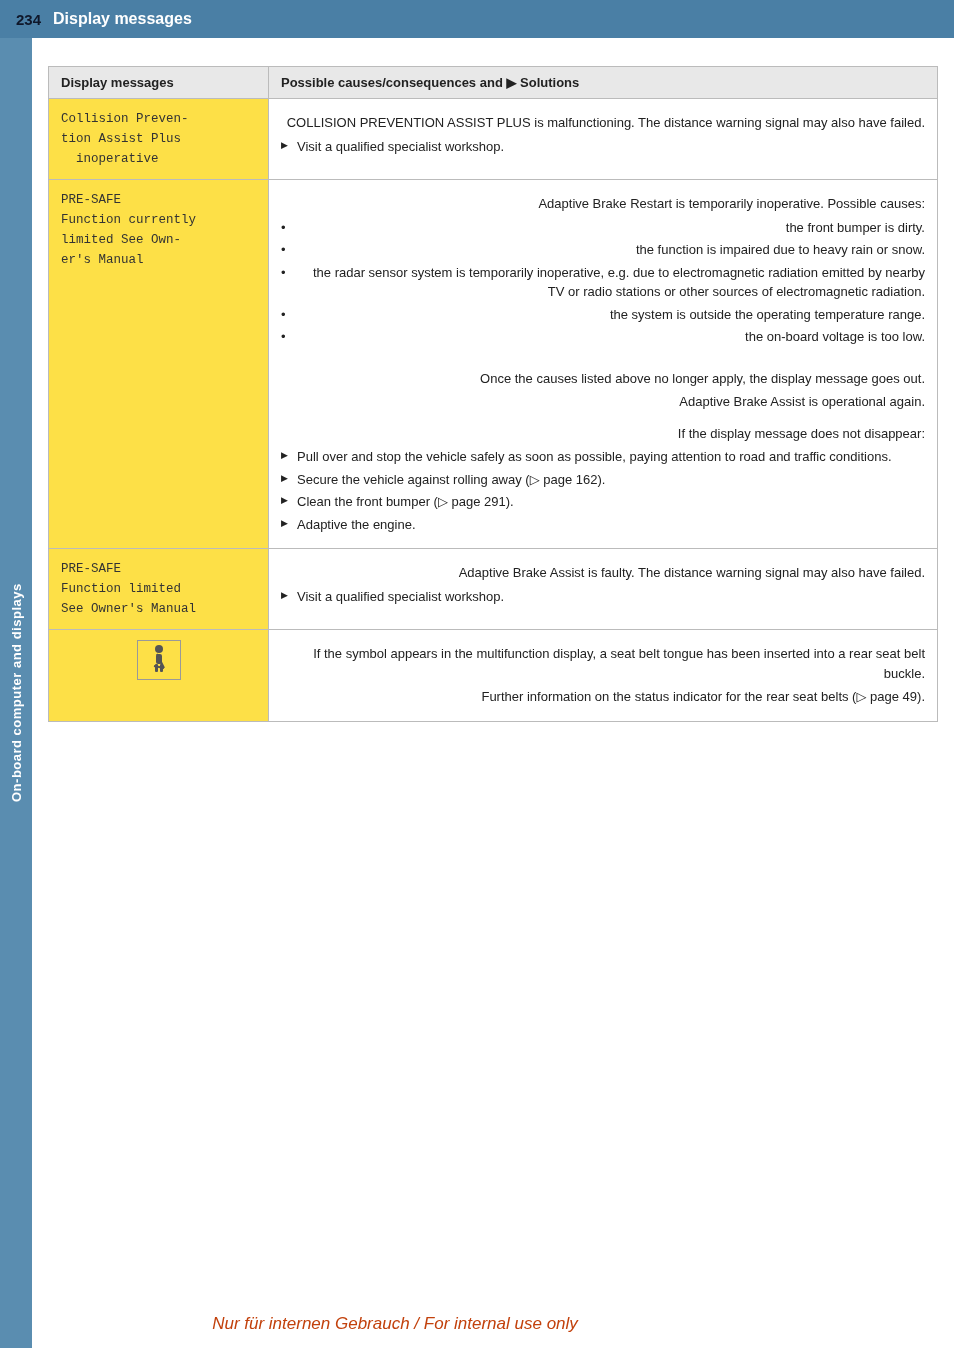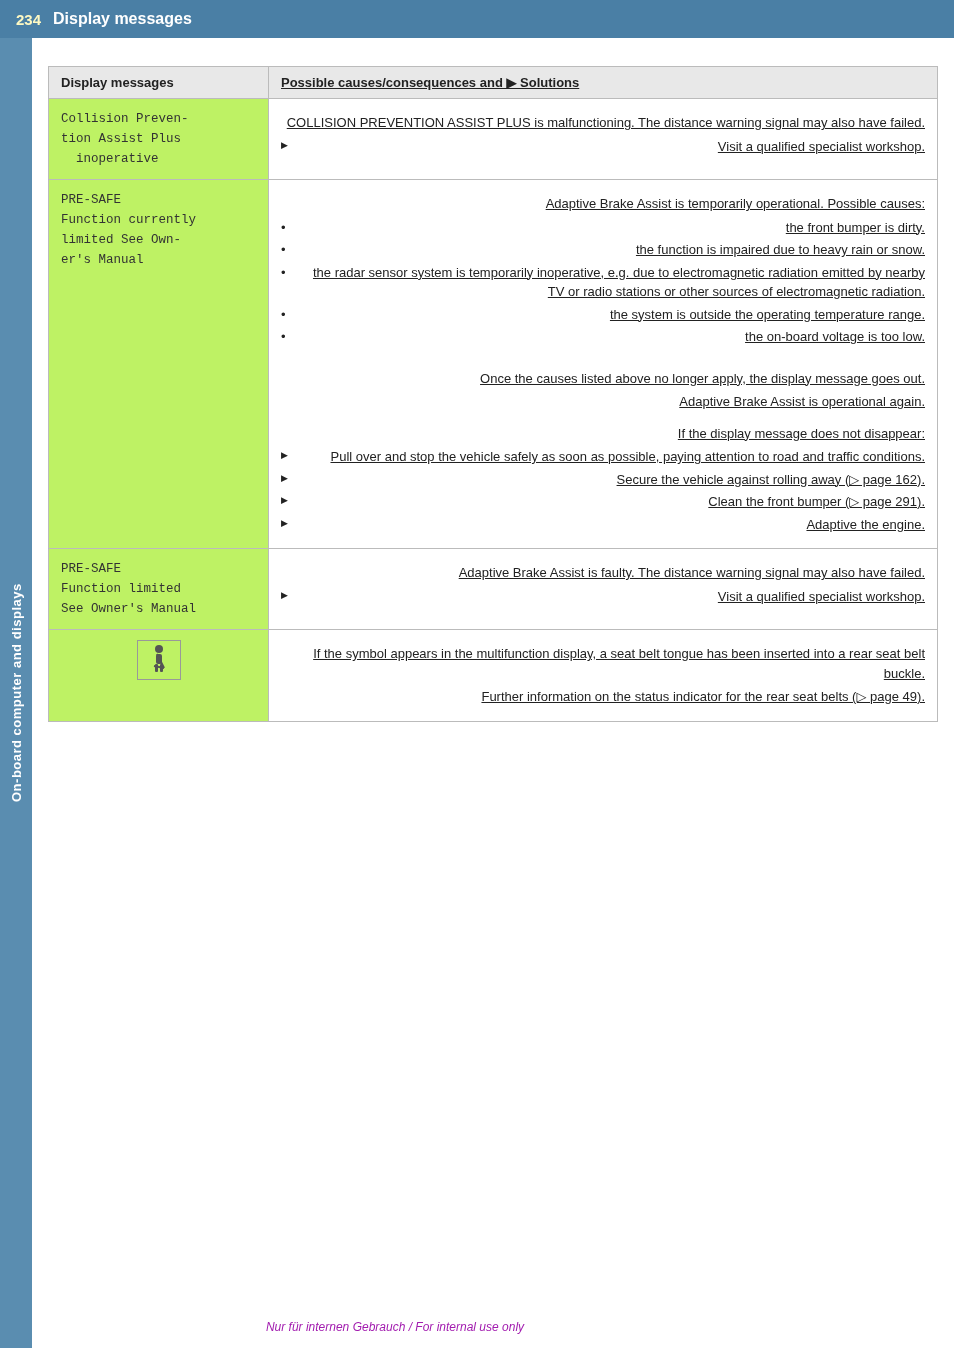"234" .page-number { color: #fef9c3 -> #0f172a }
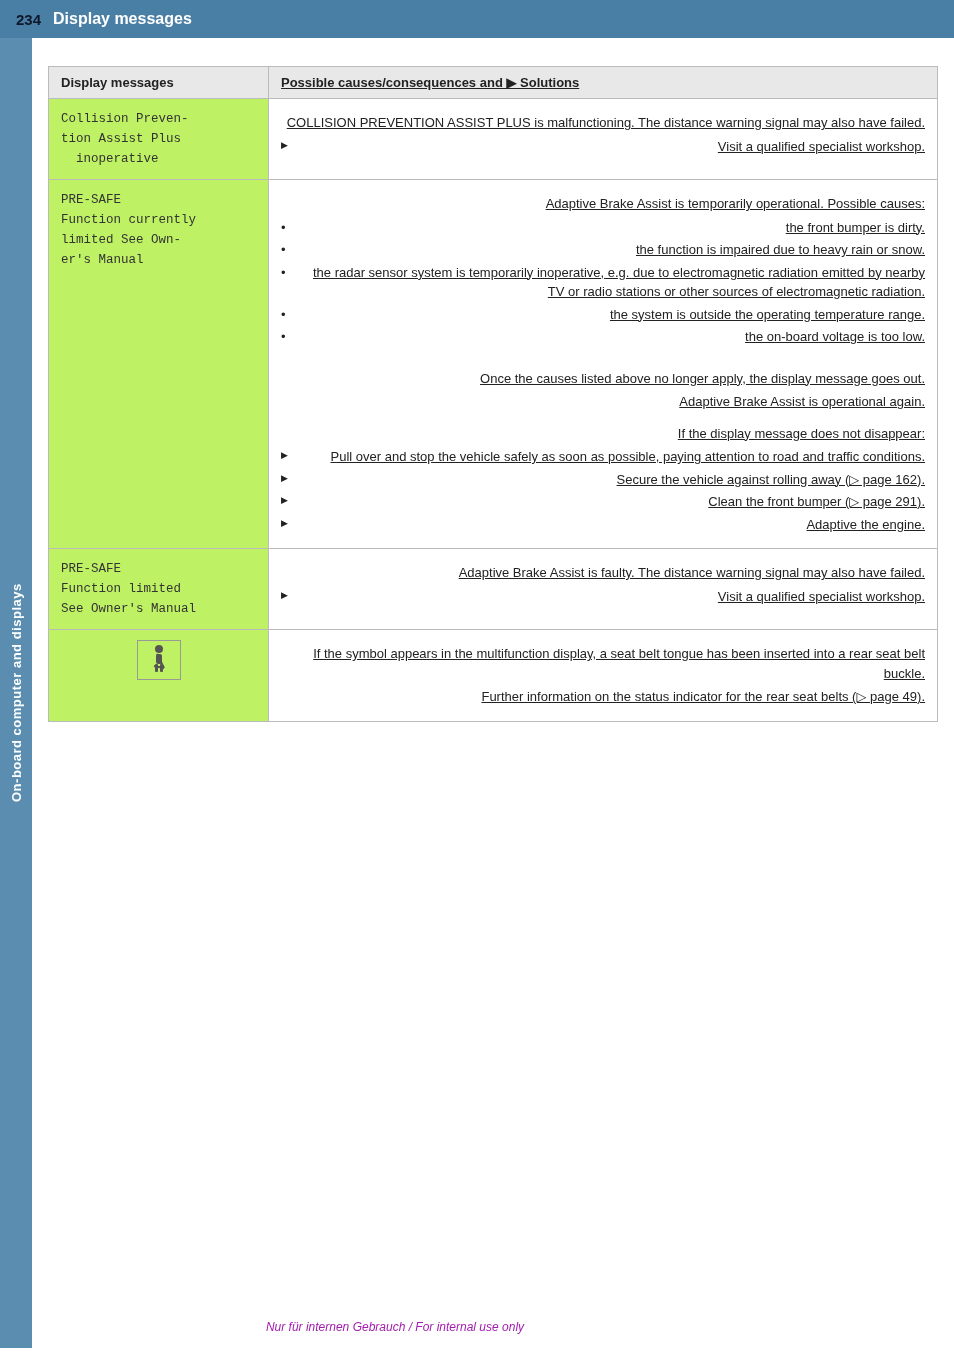"Possible causes/consequences and ▶" .col-right { text-decoration: underline -> none }
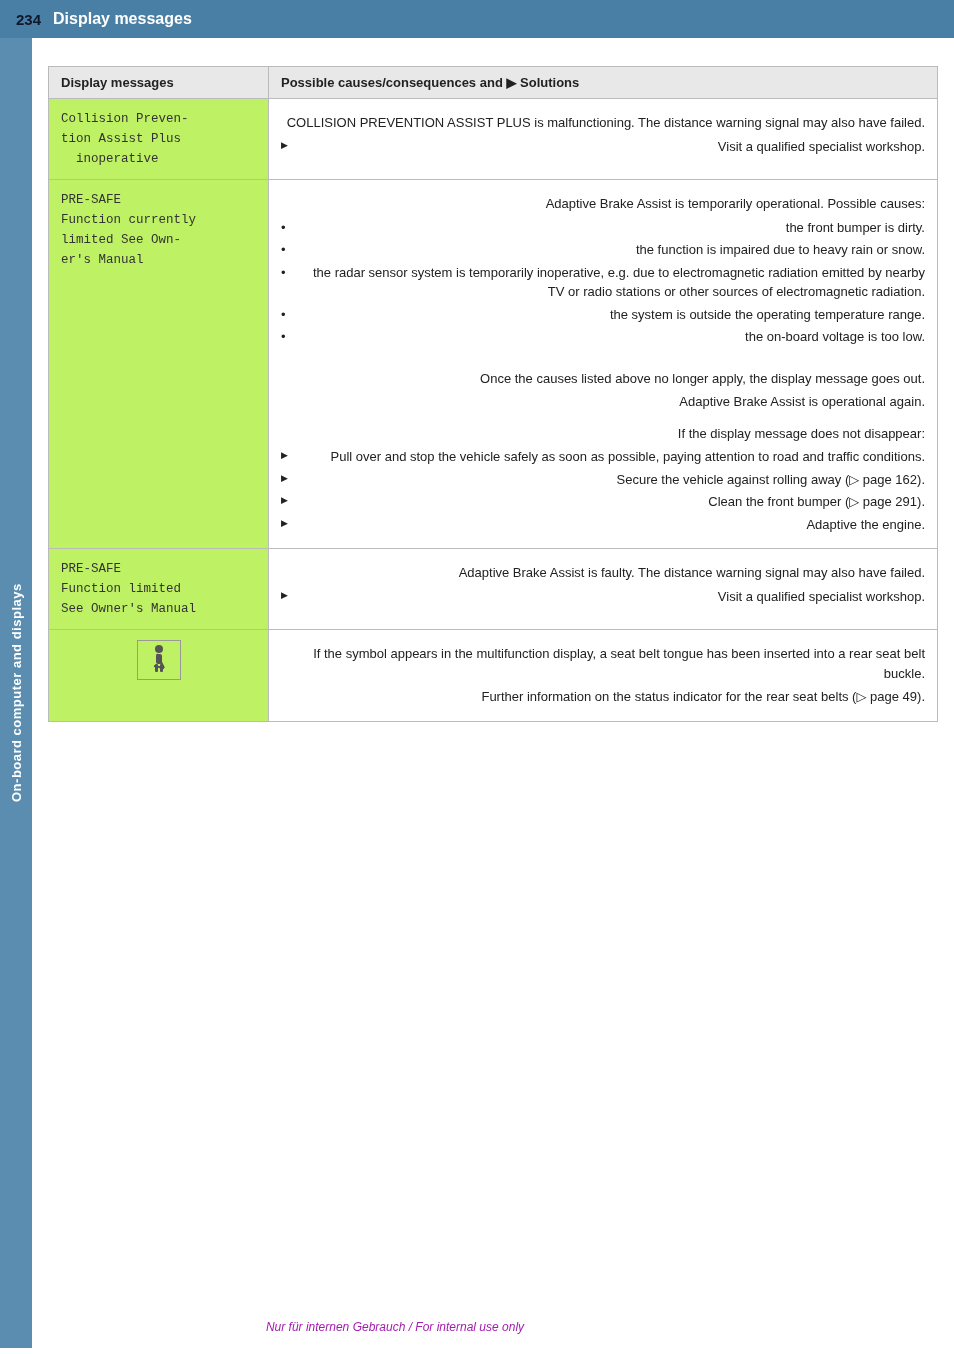"Collision Preven-" .col-left { background: #bef264 -> #fde047 }
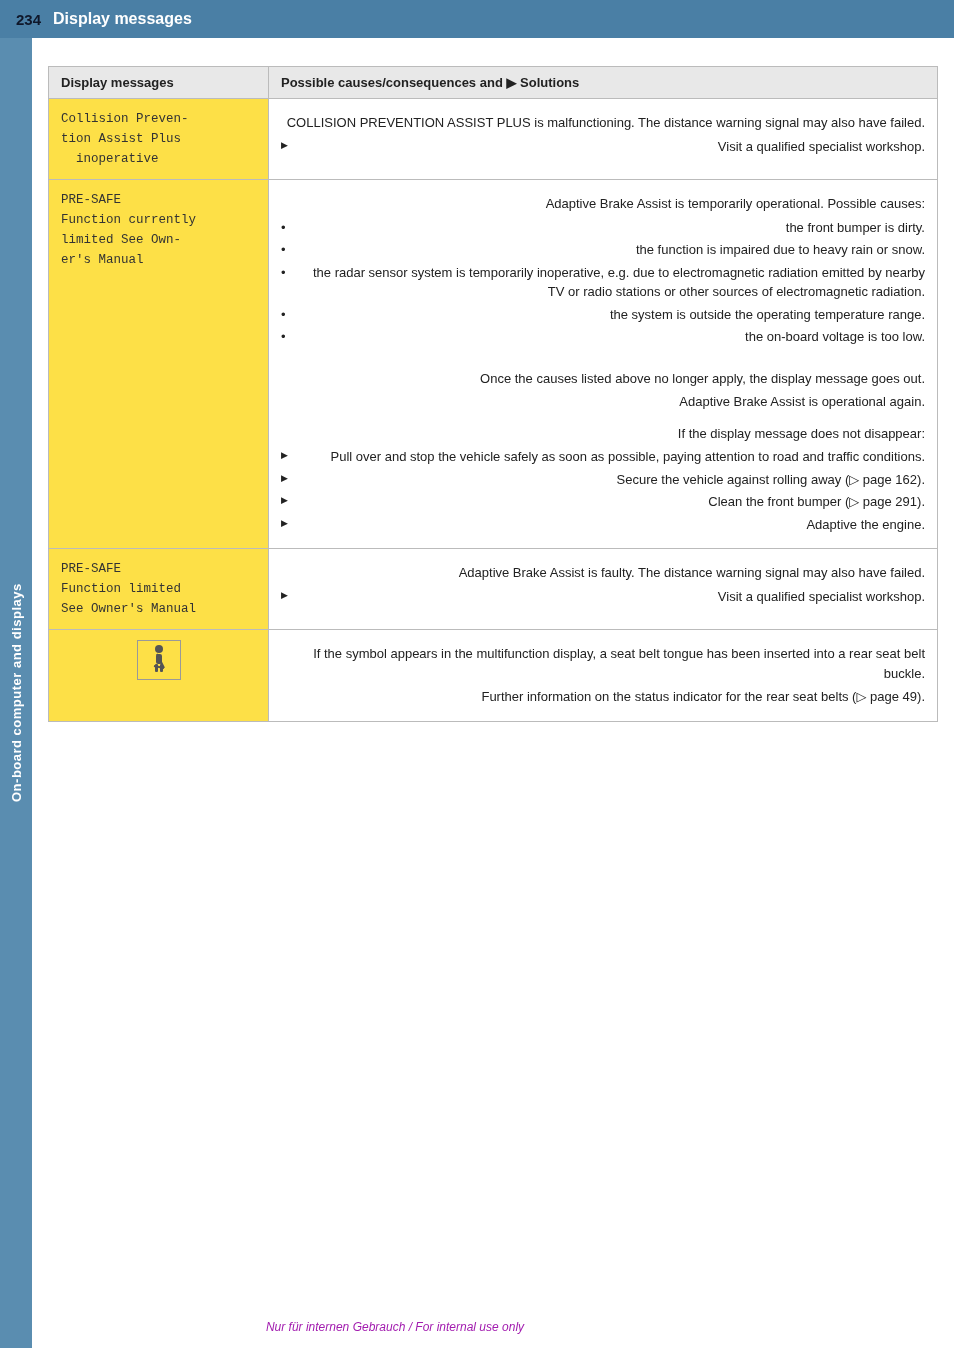"Visit a qualified specialist workshop." .arrow-list li { text-align: right -> none }
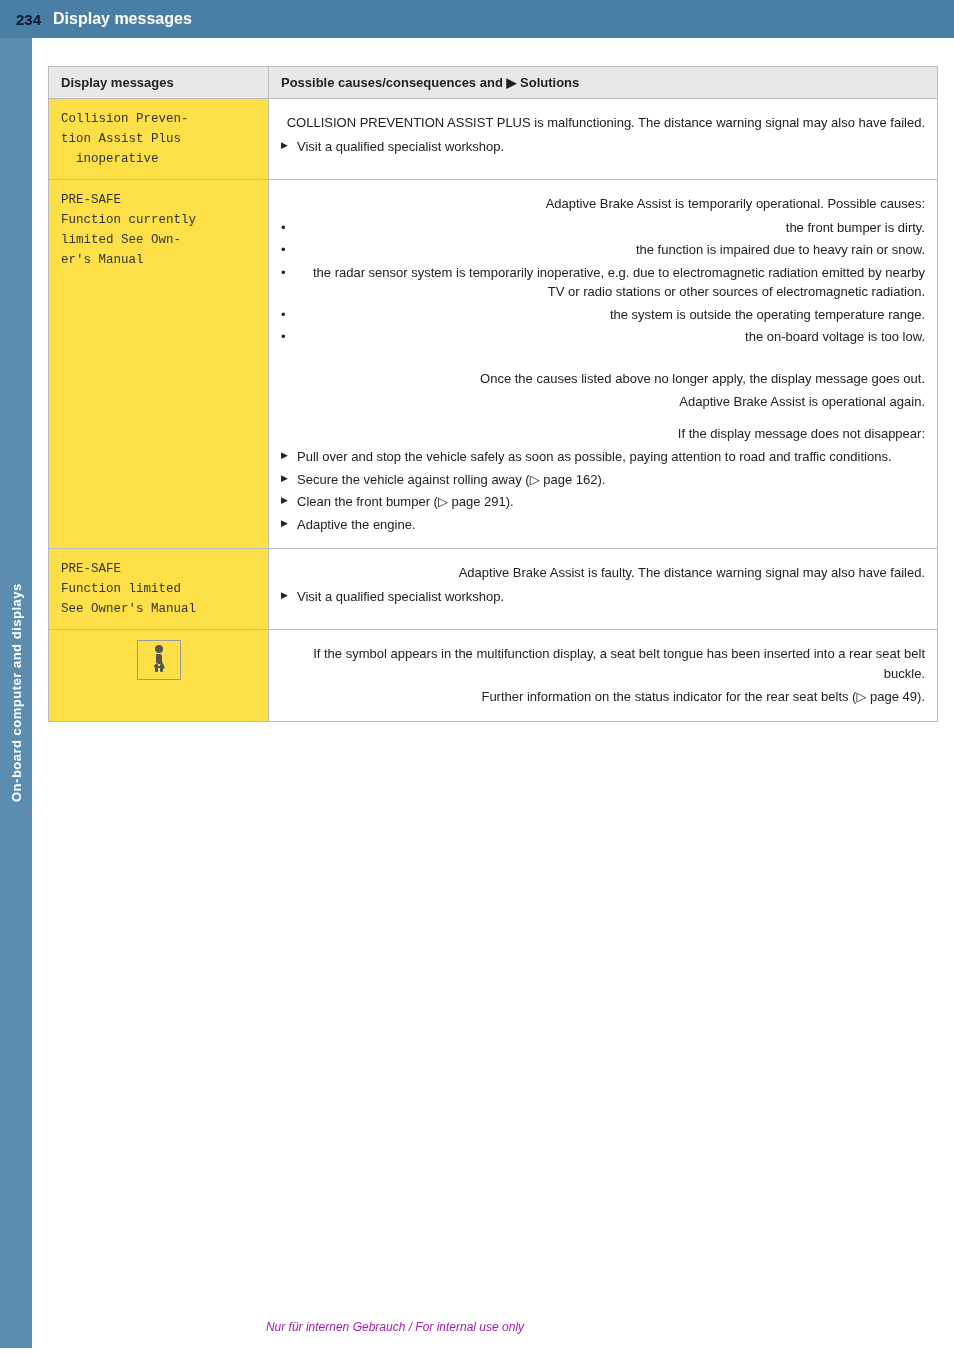"Adaptive Brake Assist is temporarily" p { text: Assist is temporarily operational -> Restart is temporarily inoperative }
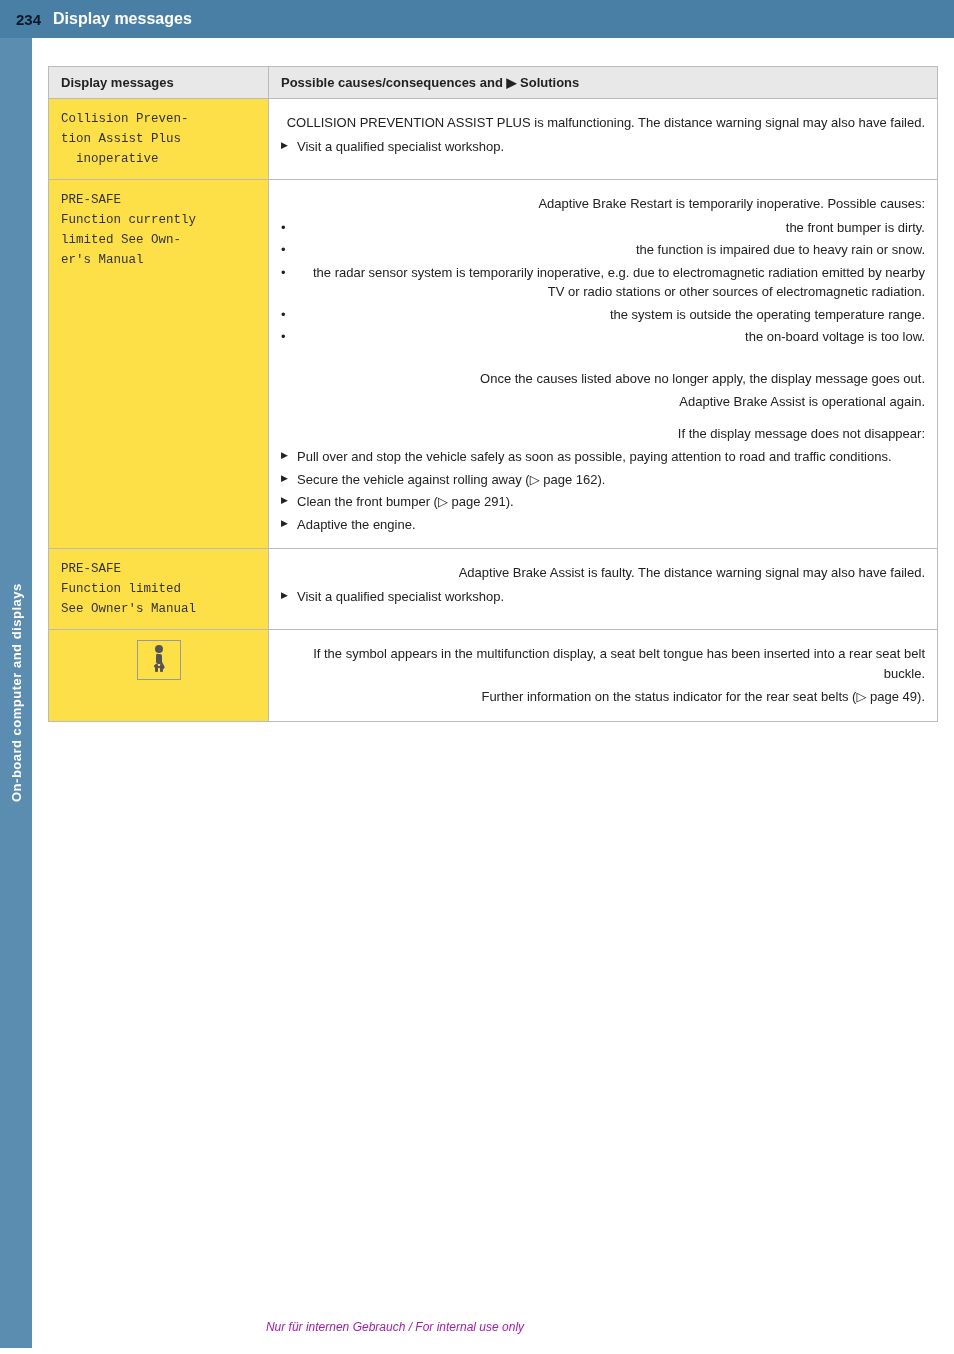"Nur für internen Gebrauch /" .page-footer { color: #a21caf -> #c2410c; font-size: 12px -> 17px }
